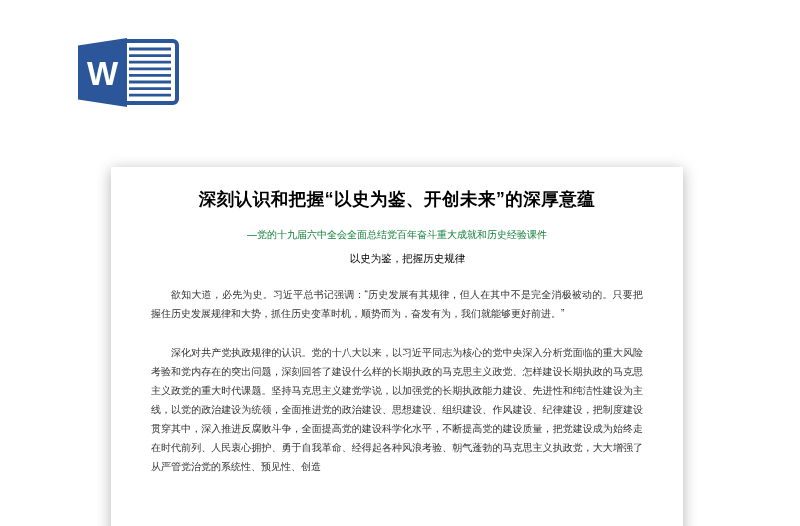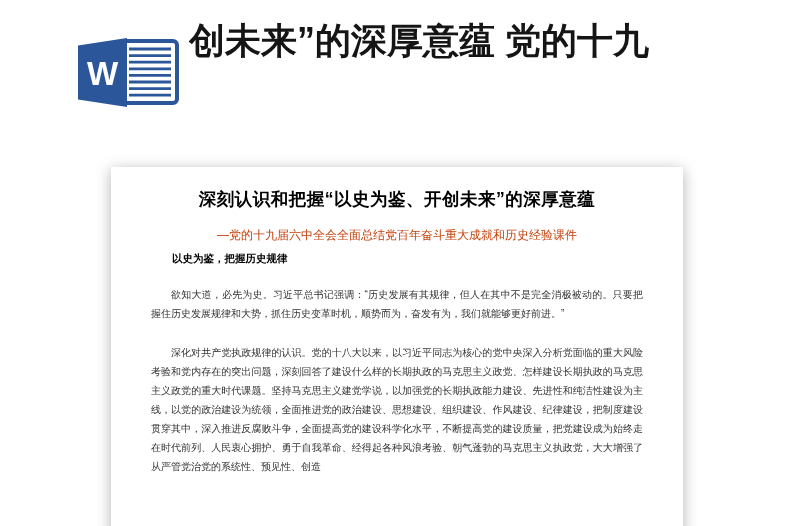"创未来”的深厚意蕴 党的十九" span.line { html: <span>创未来”的深厚意蕴 党的十九</span> -> none }
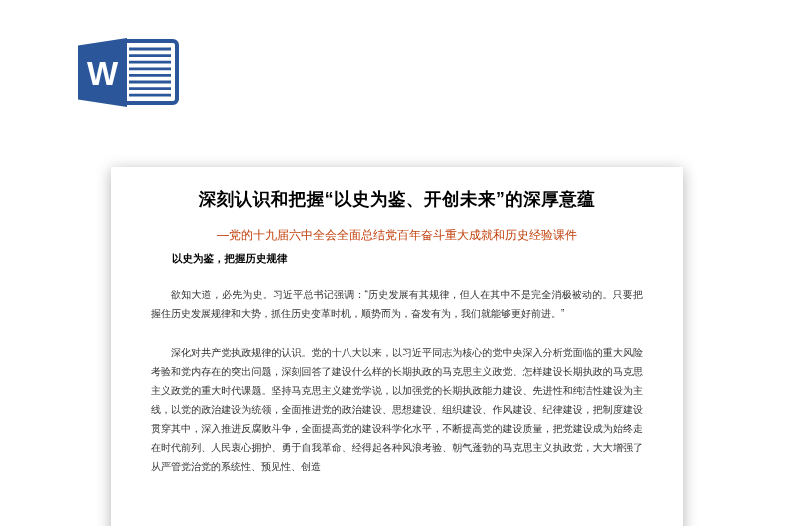"—党的十九届六中全会全面总结党百年奋斗重大成就和历史经验课件" .doc-subtitle { color: #c2410c -> #15803d; font-size: 12px -> 10px }
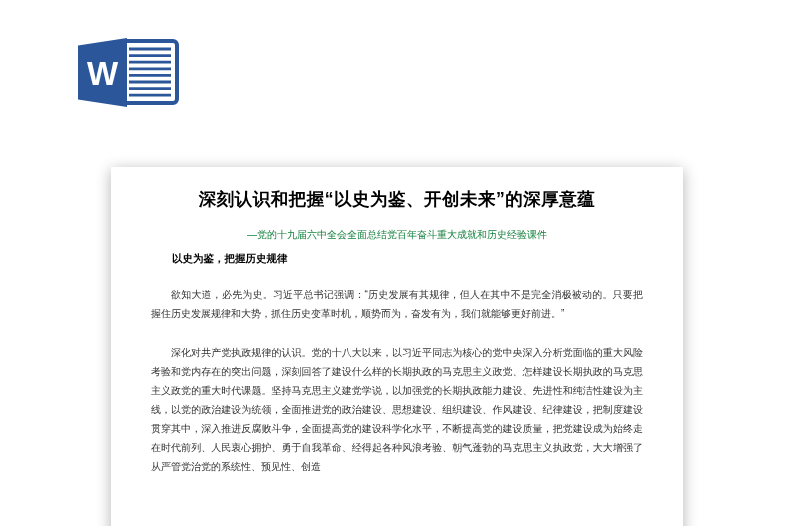"以史为鉴，把握历史规律" .doc-section-heading { font-weight: 700 -> 400; text-align: left -> center }
